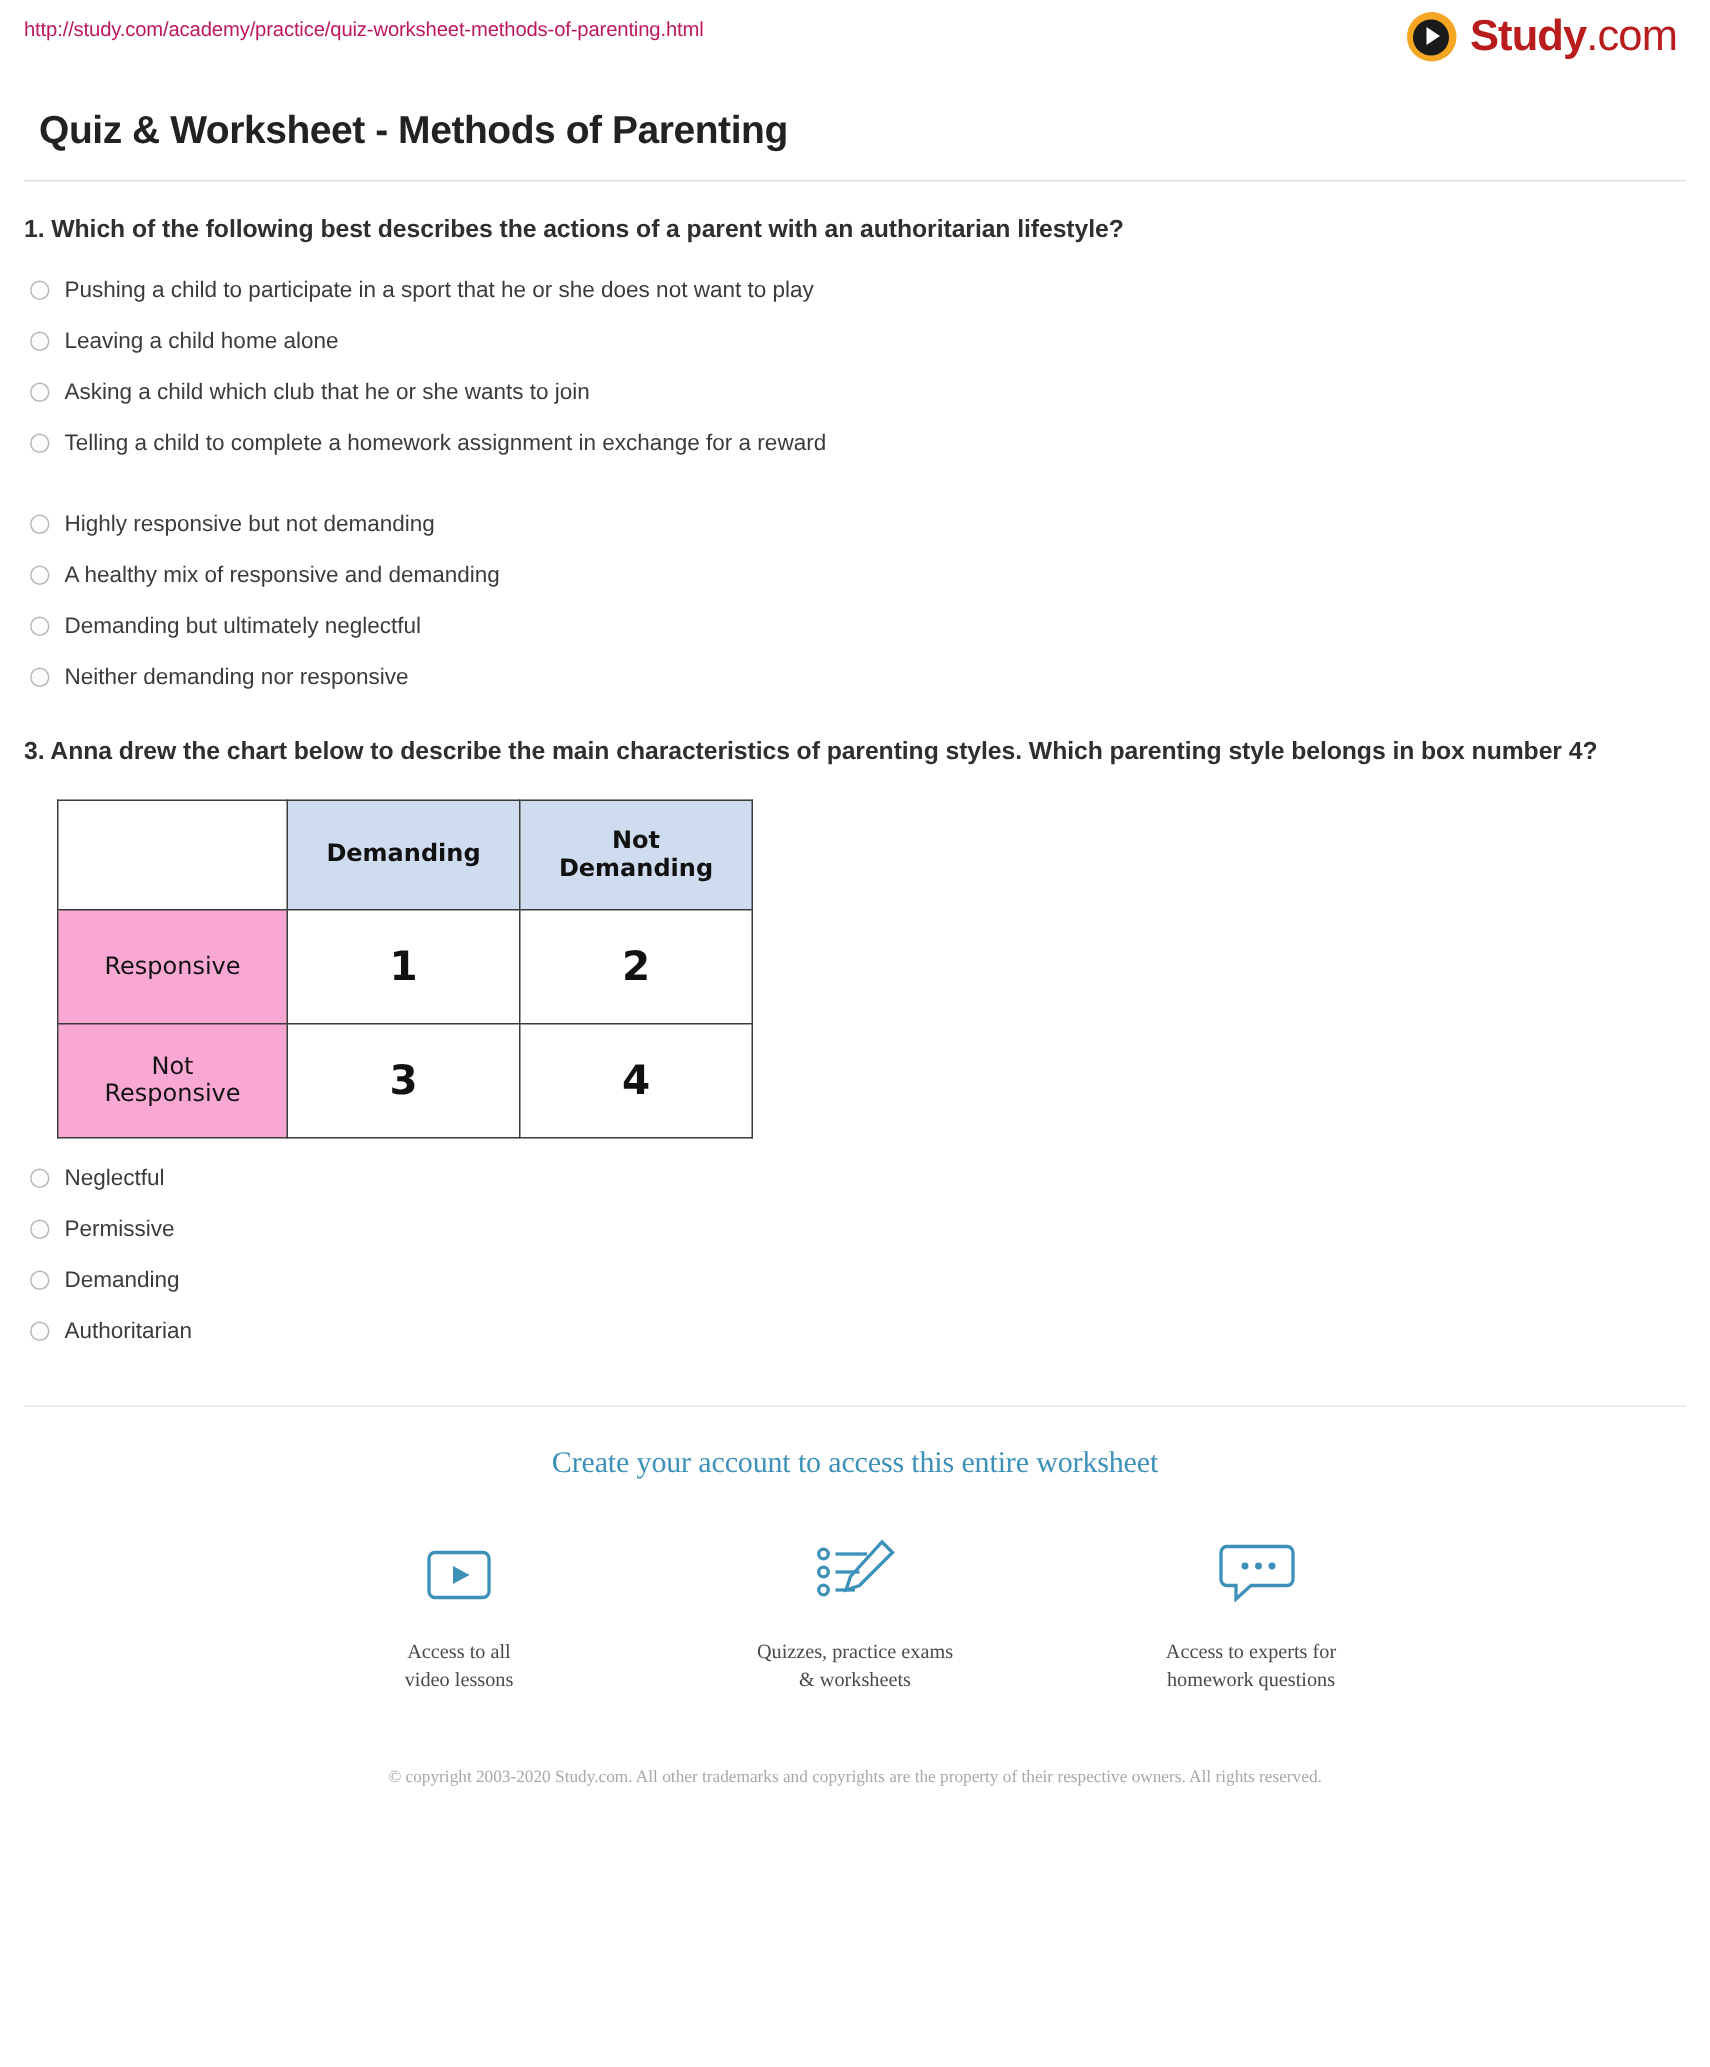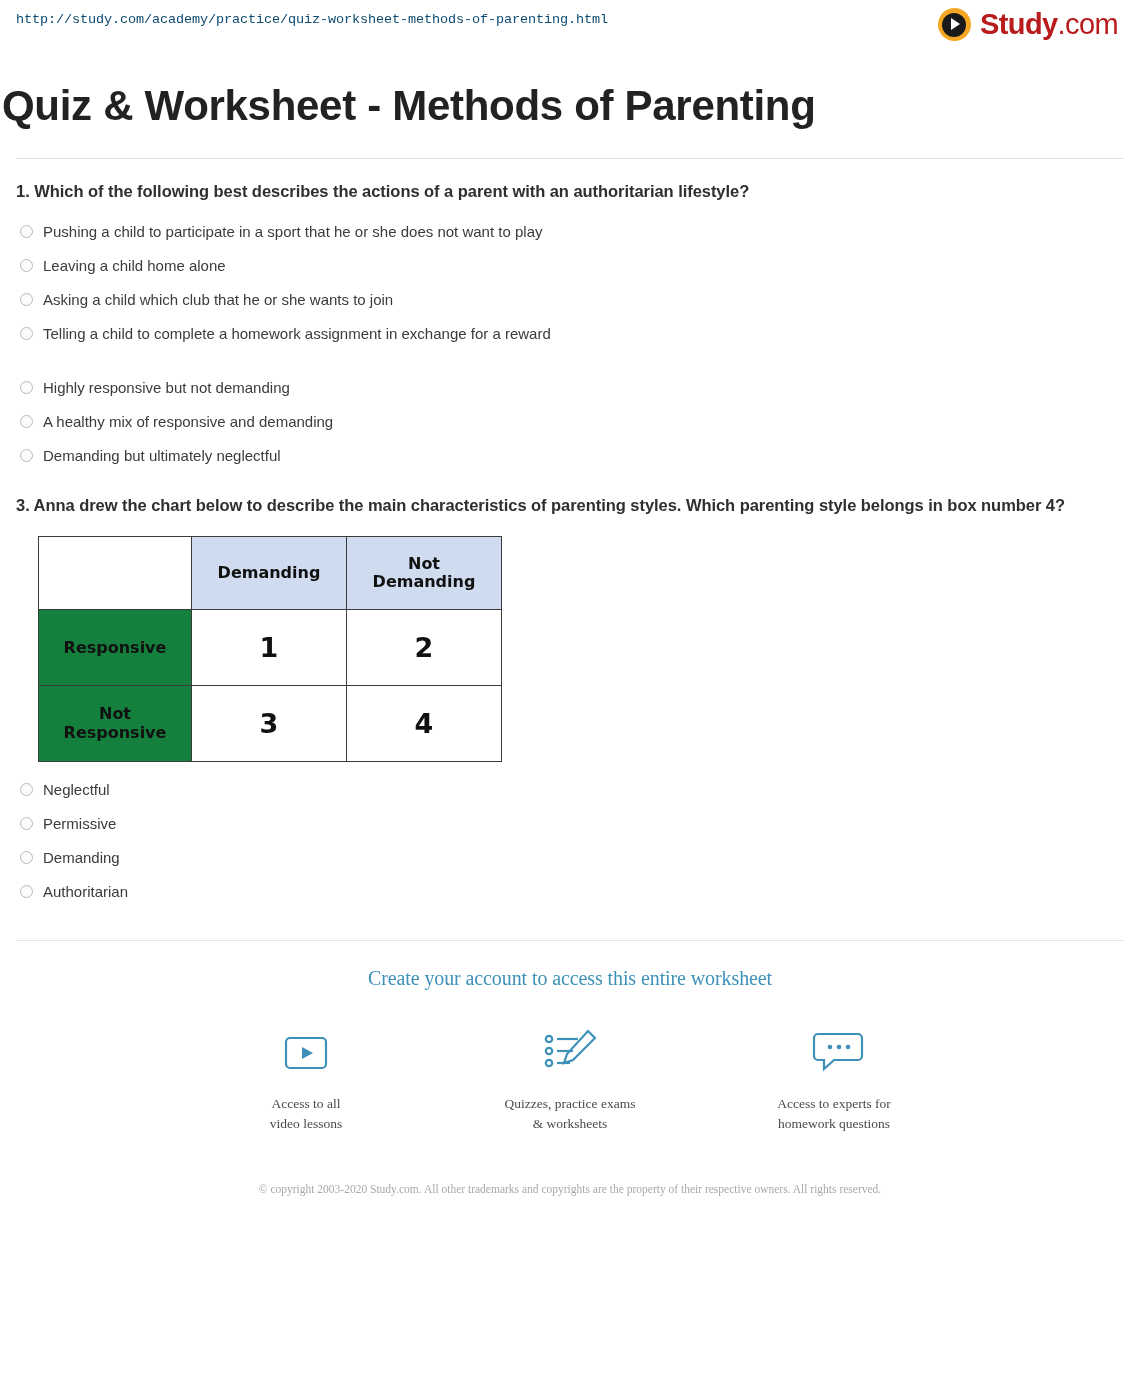"http://study.com/academy/practice/quiz-w" .url { color: #0c4a6e -> #be185d; font-family: Liberation Mono, monospace -> Liberation Sans, sans-serif }
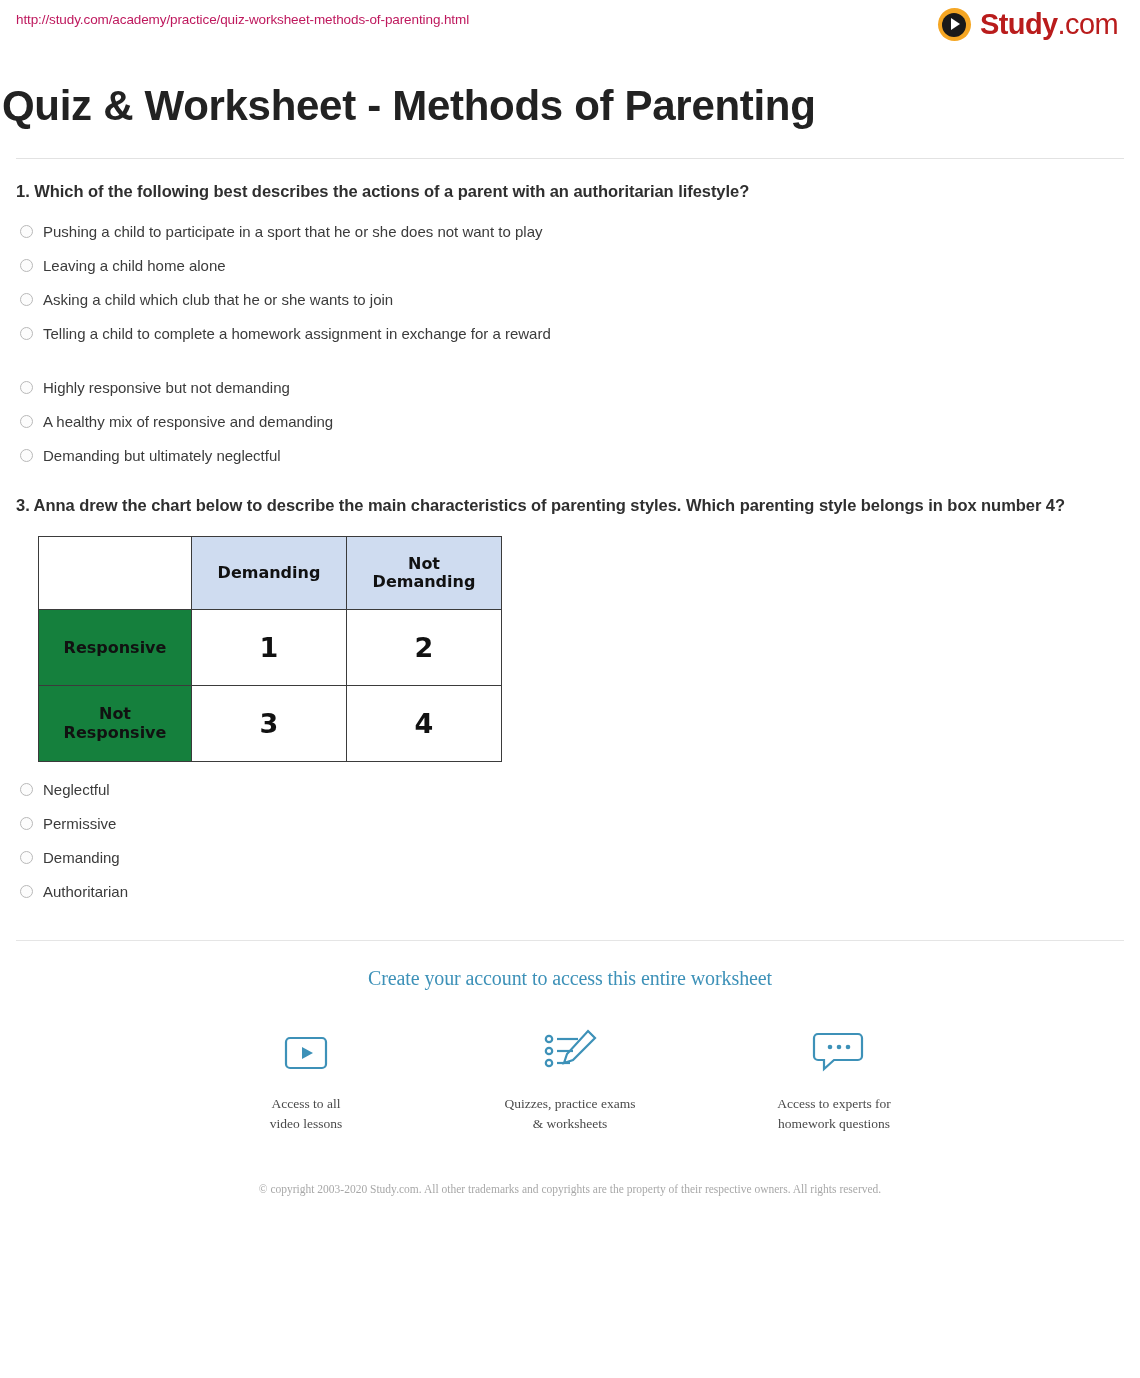"Quiz & Worksheet - Methods" .title { font-size: 42px -> 26px; padding: 6px 16px 0 2px -> 6px 16px 0 26px }
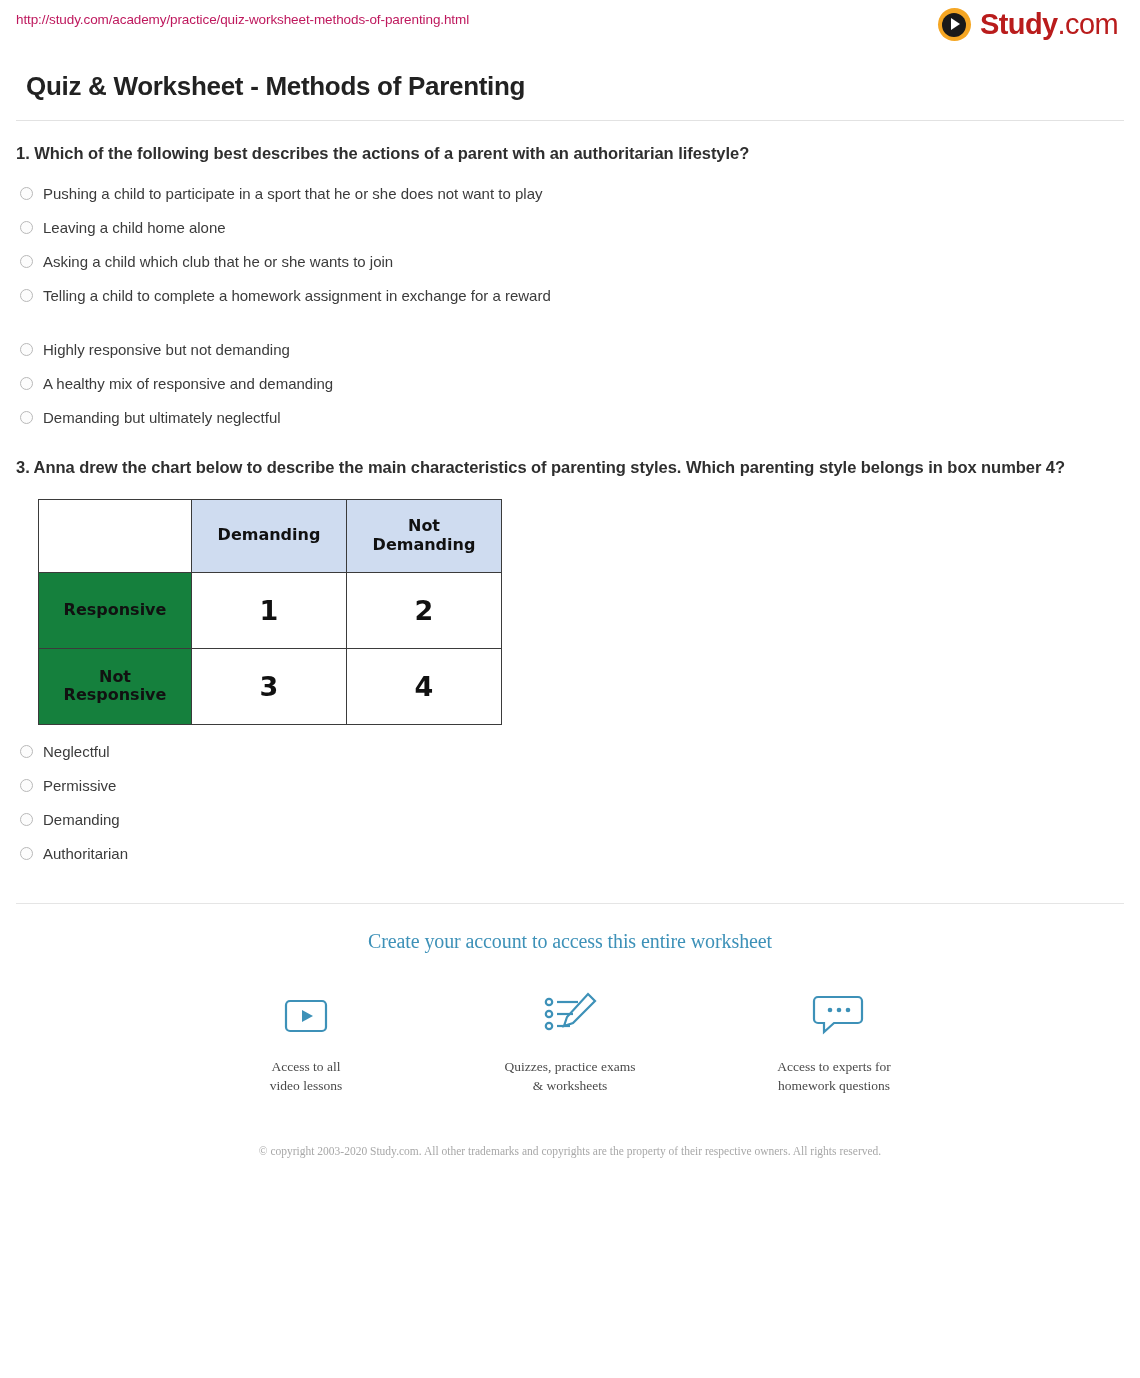"Neither demanding nor responsive" div.option { html: none -> <div> <span></span> <span>Neither demanding nor responsive</span> </div> }
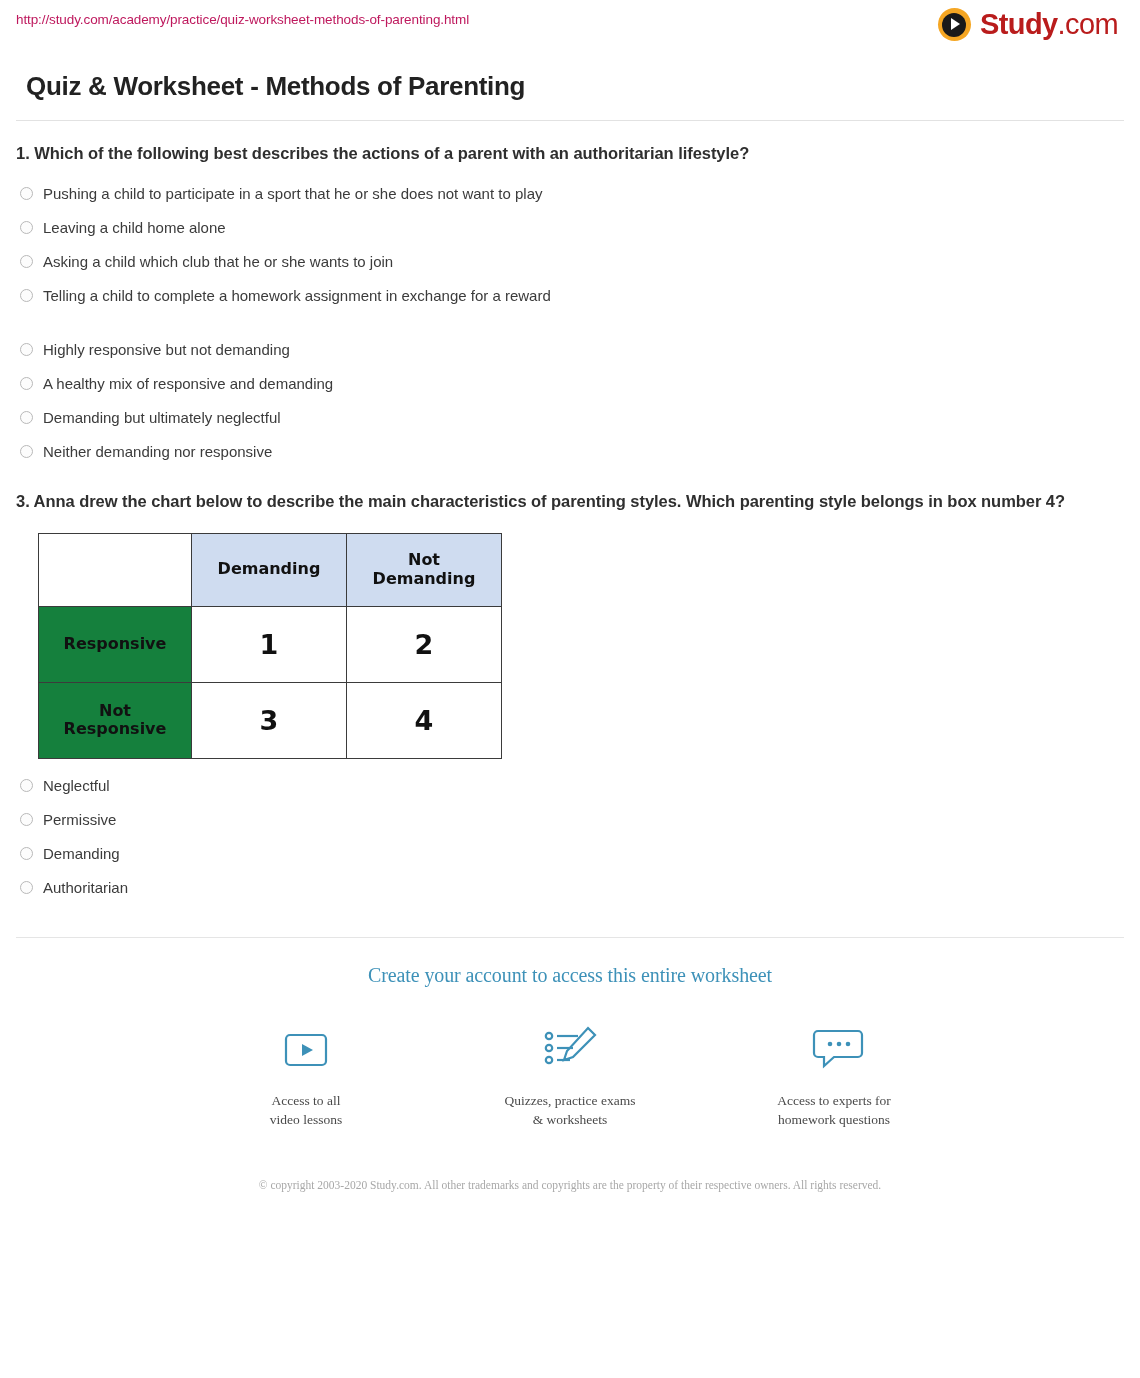"Responsive" td.rowhead { background: #15803d -> #f9a8d4; font-weight: bold -> normal }
